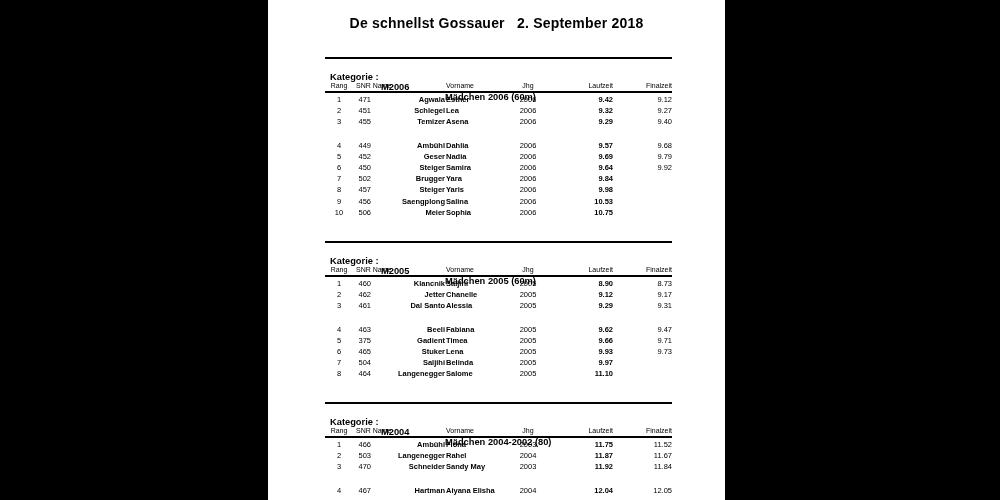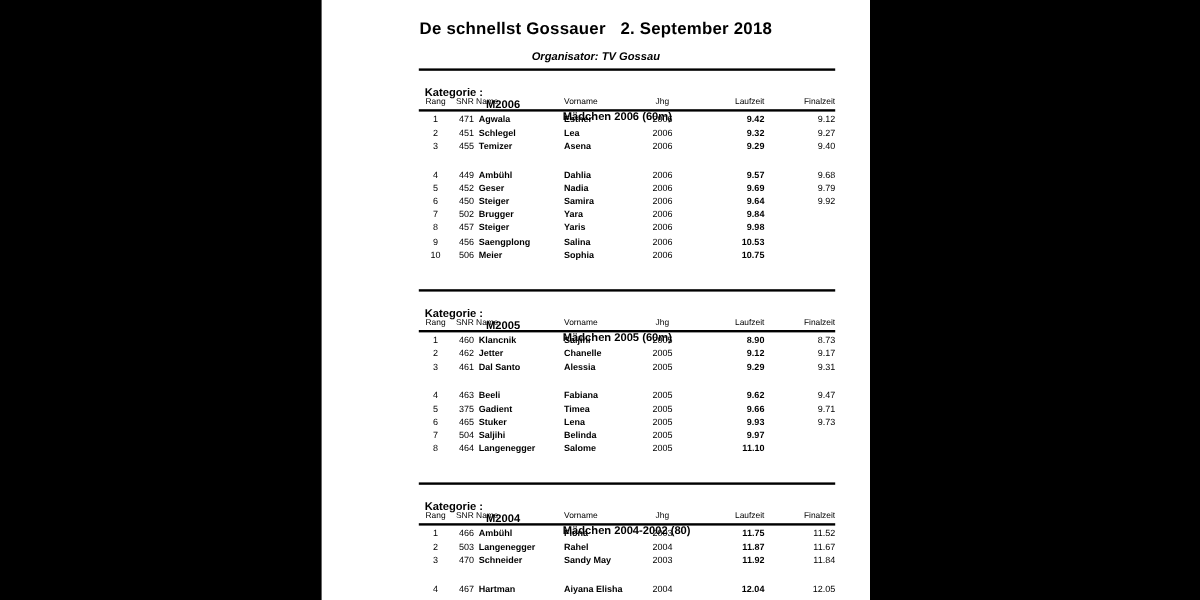"Organisator: TV Gossau" div.subtitle { html: <div>Organisator: TV Gossau</div> -> none }
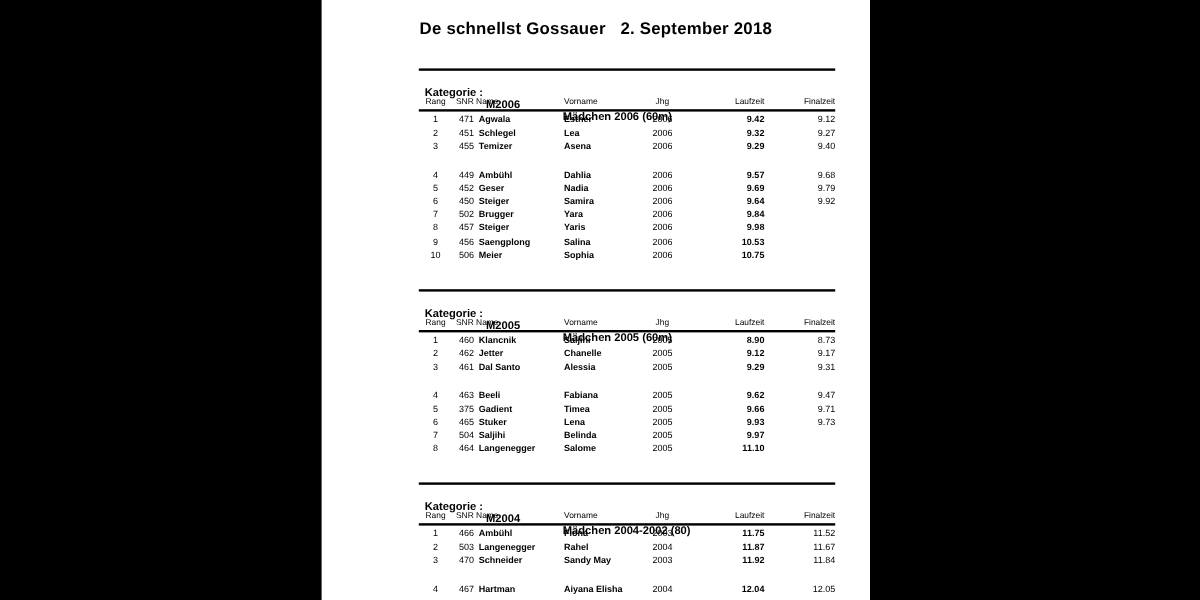"Kategorie :" .category-section { margin-left: 24px -> none }
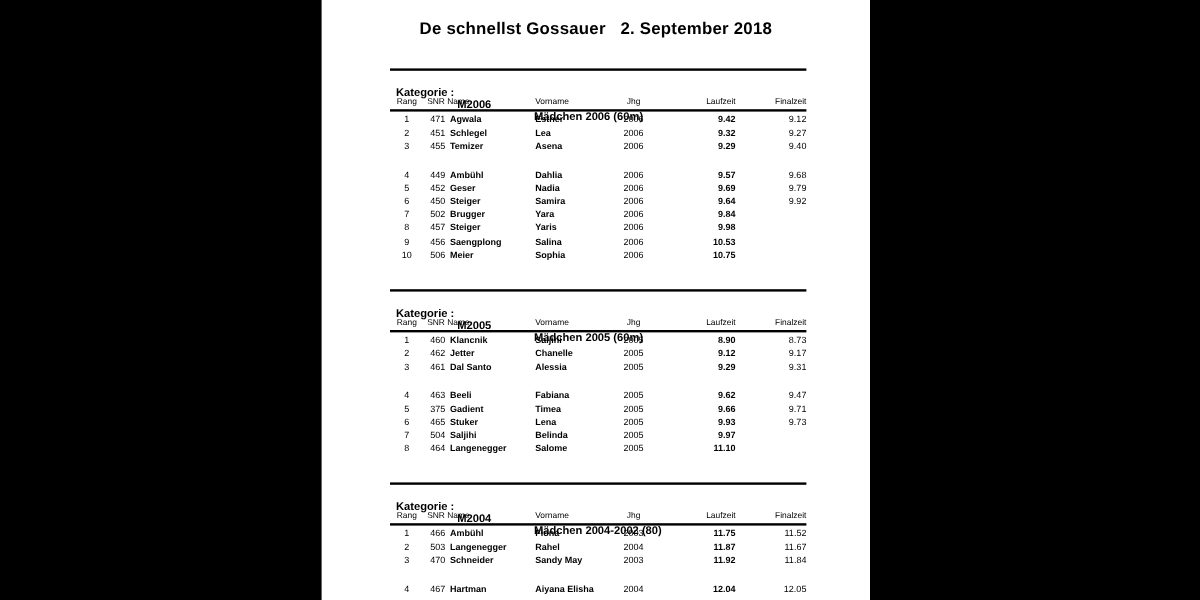"Agwala" .c-name { text-align: none -> right }
